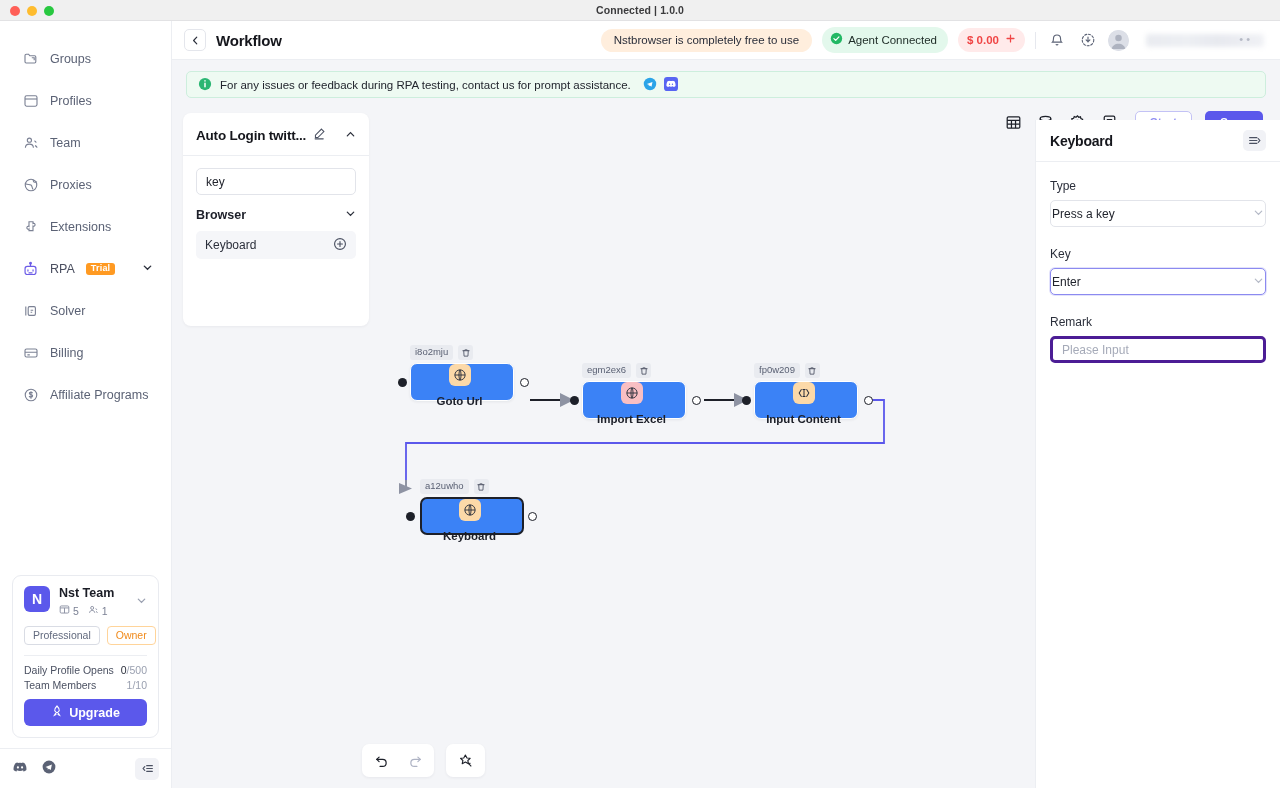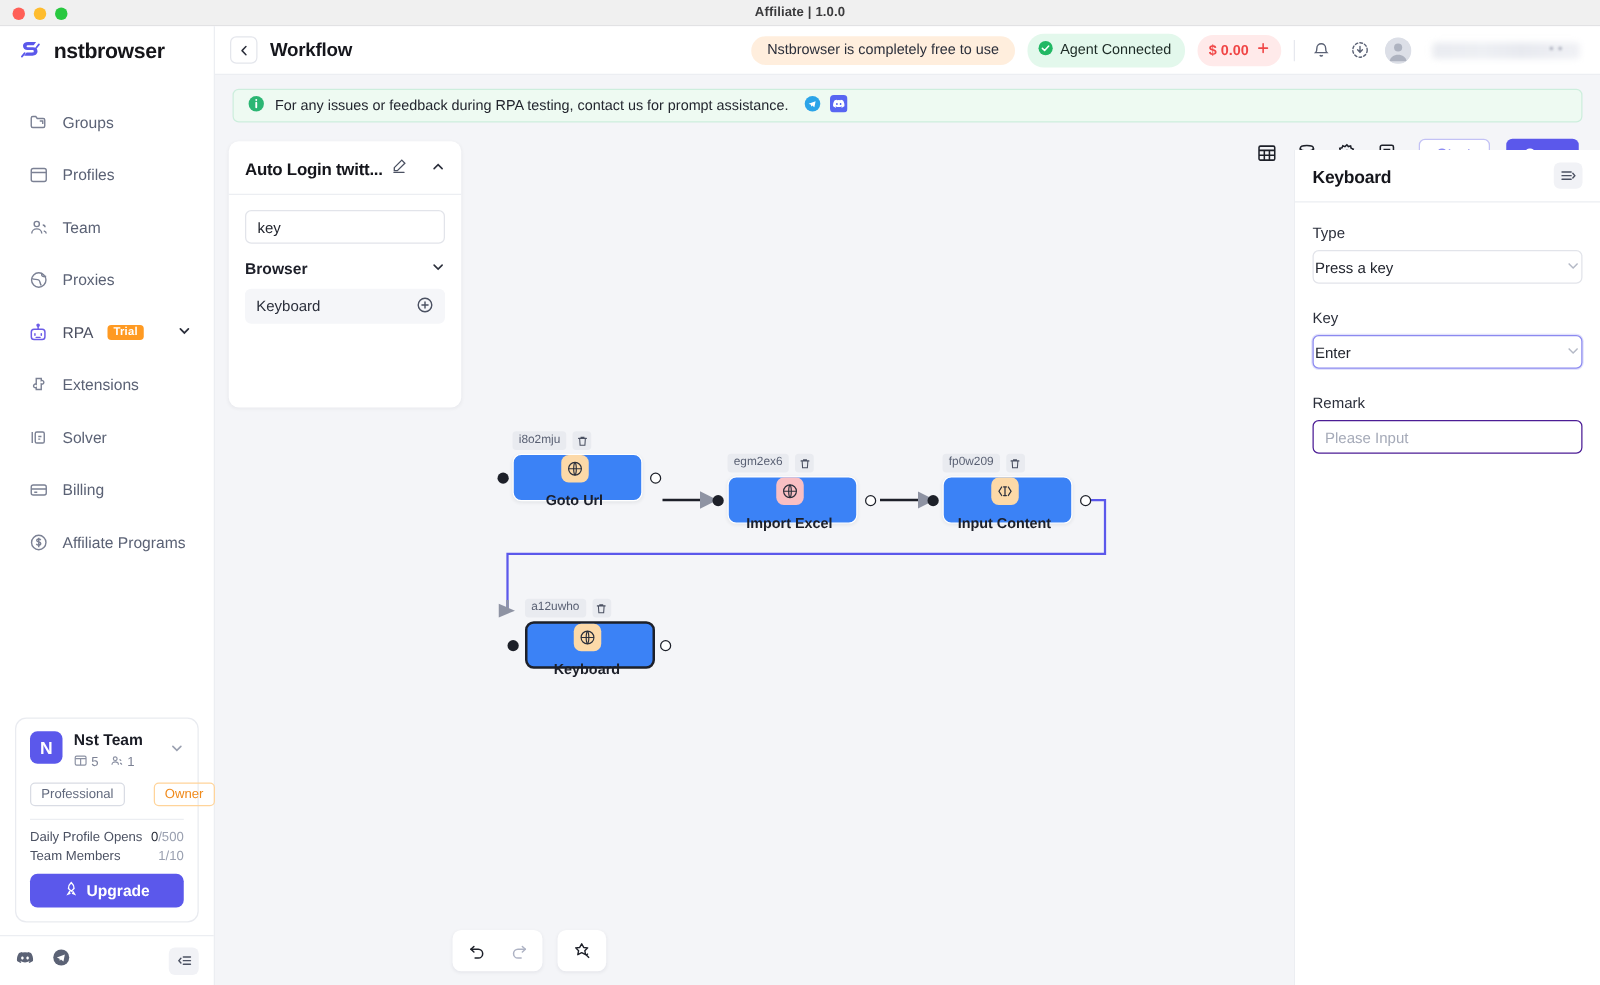"Affiliate | 1.0.0" div.win-title { text: Affiliate -> Connected }
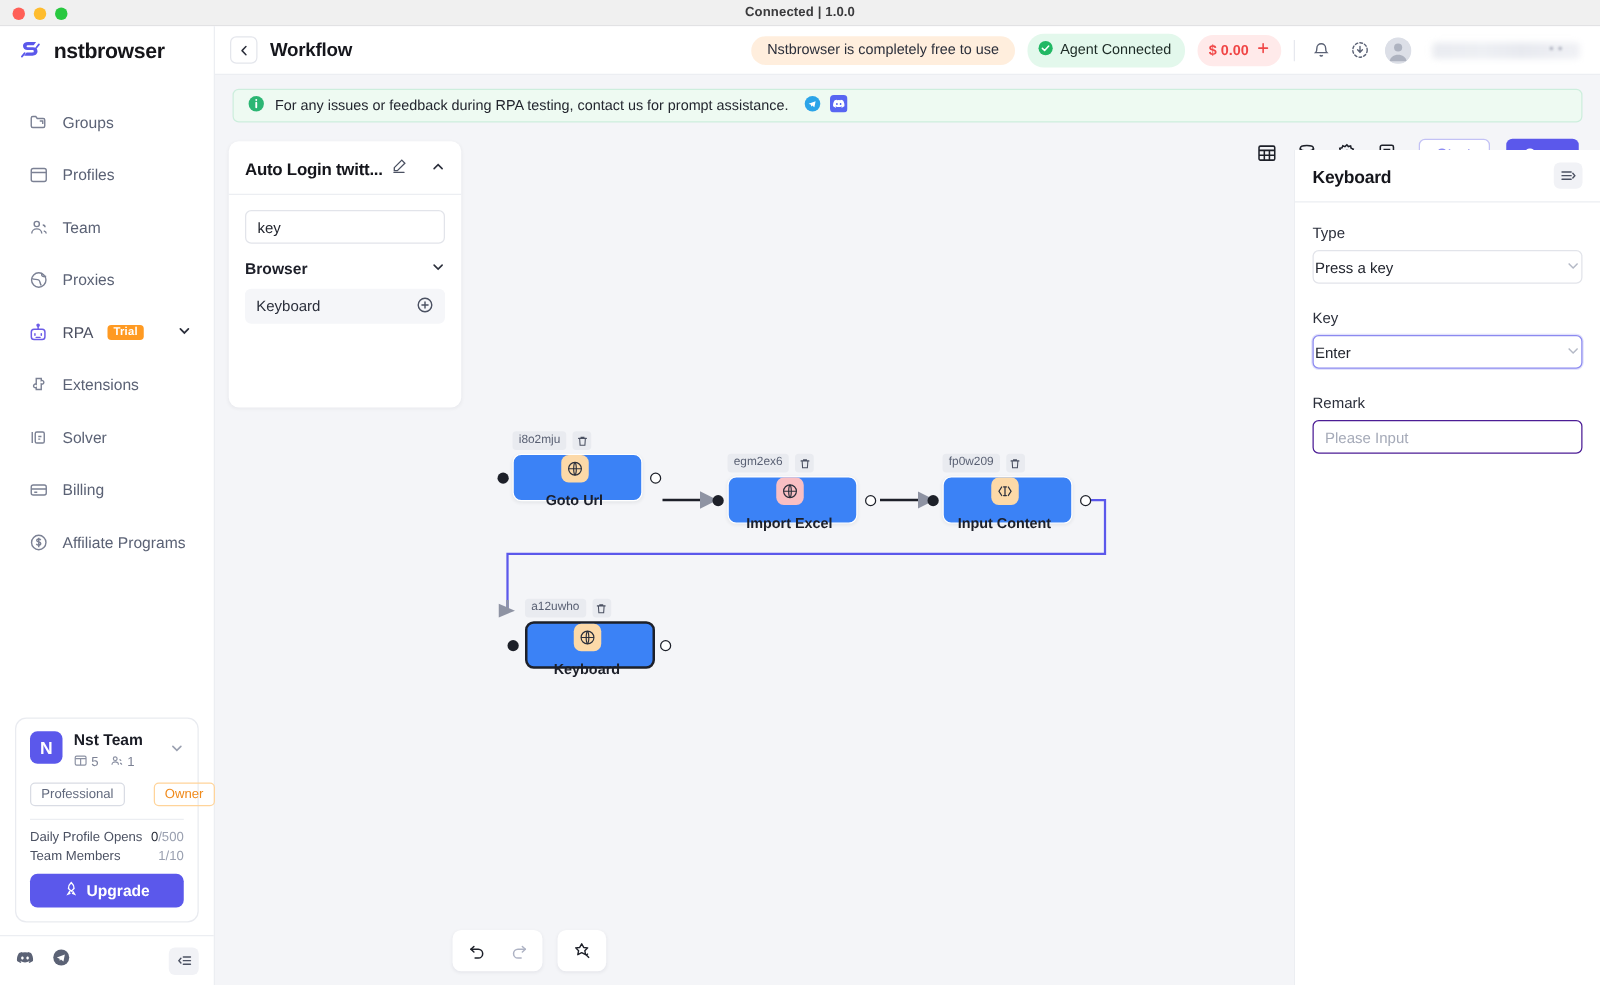"nstbrowser" div.brand { html: <div> <span> <svg> <path></path> <path></path> </svg> </span> <span>nstbrowser</span> </div> -> none }
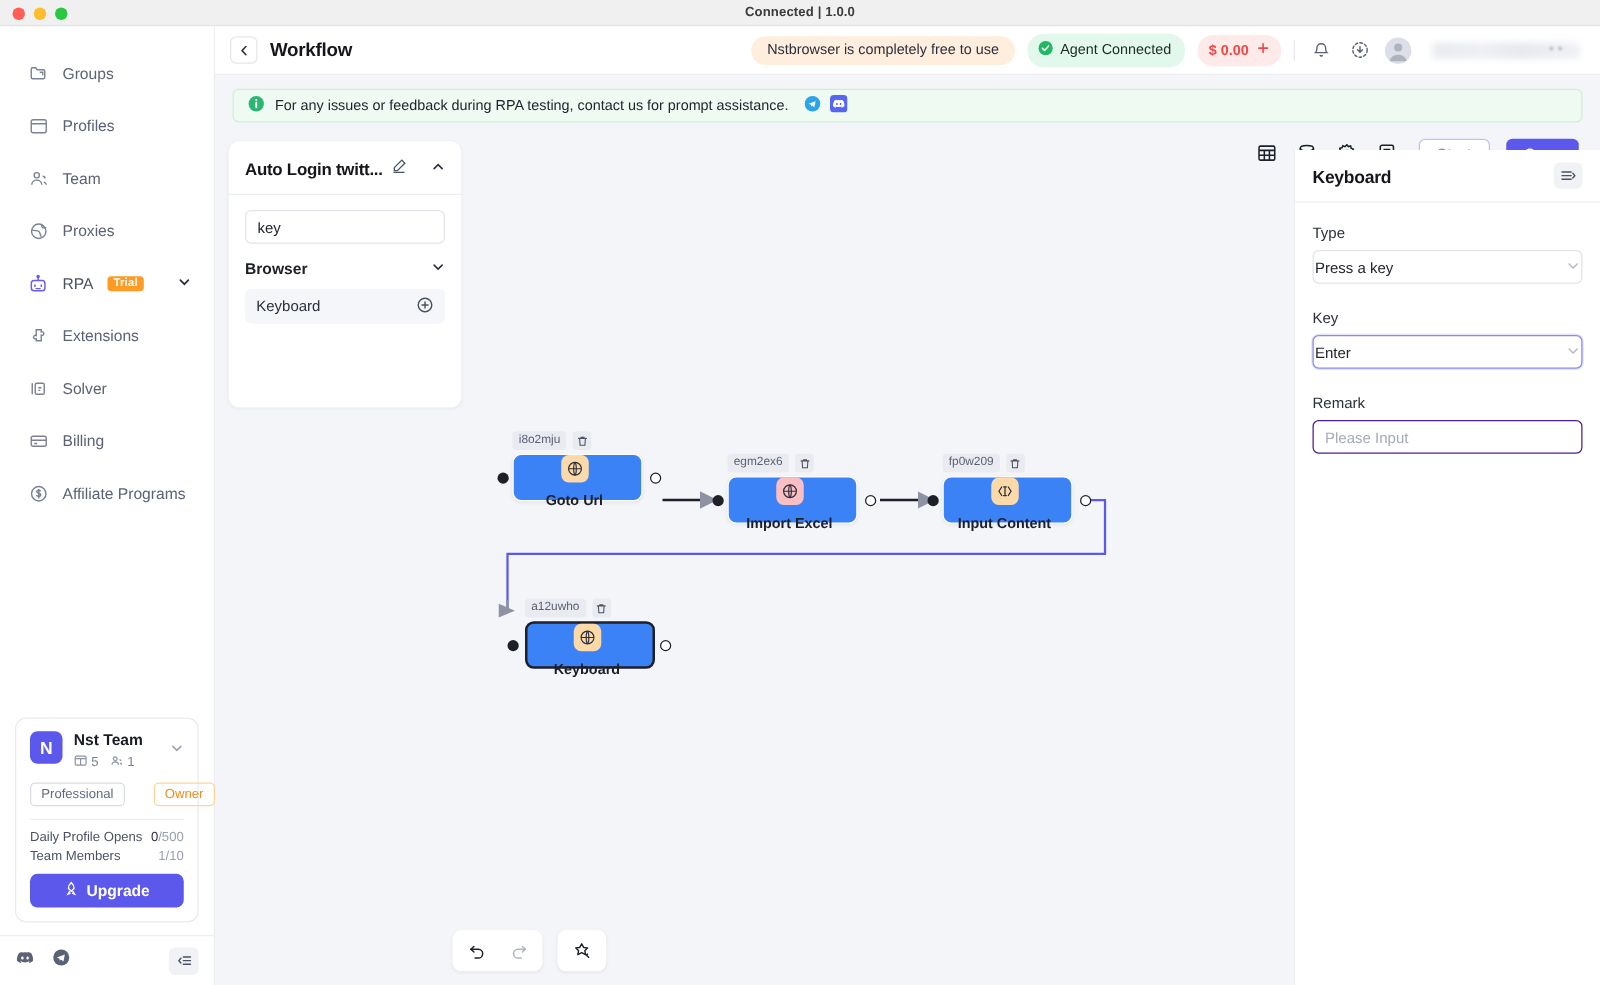"RPA" div.nav-item { order: before "Extensions" -> after "Extensions" }
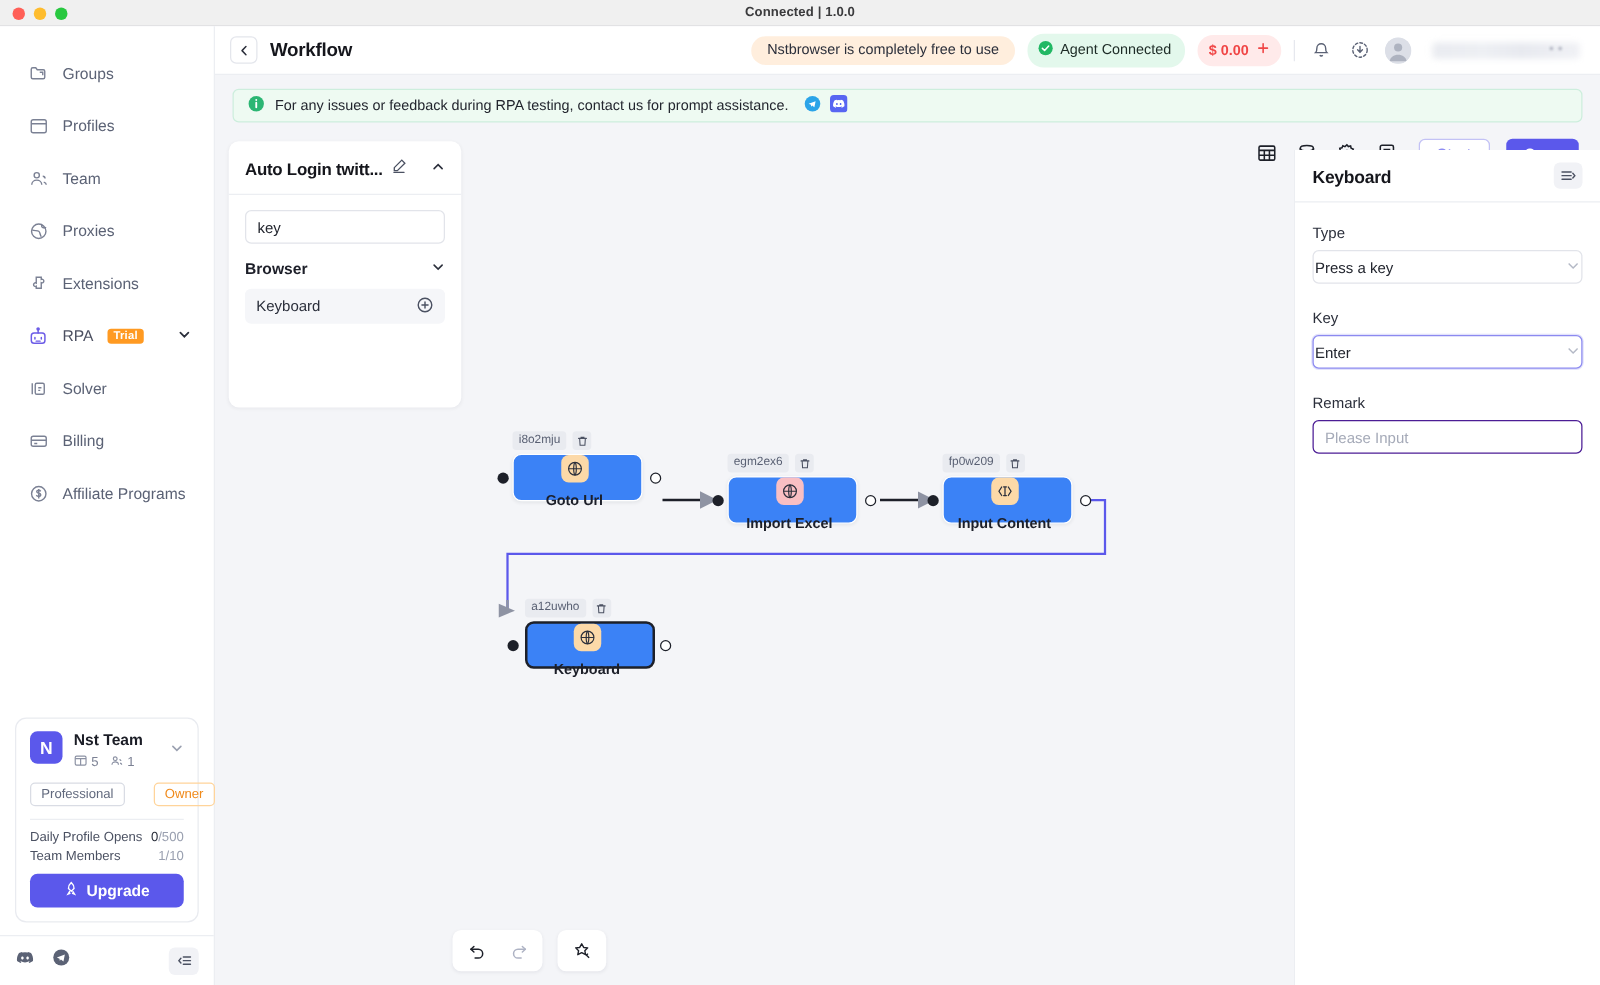"Please Input" .text-input { border: 1px solid #4c1d95 -> 3px solid #4c1d95 }
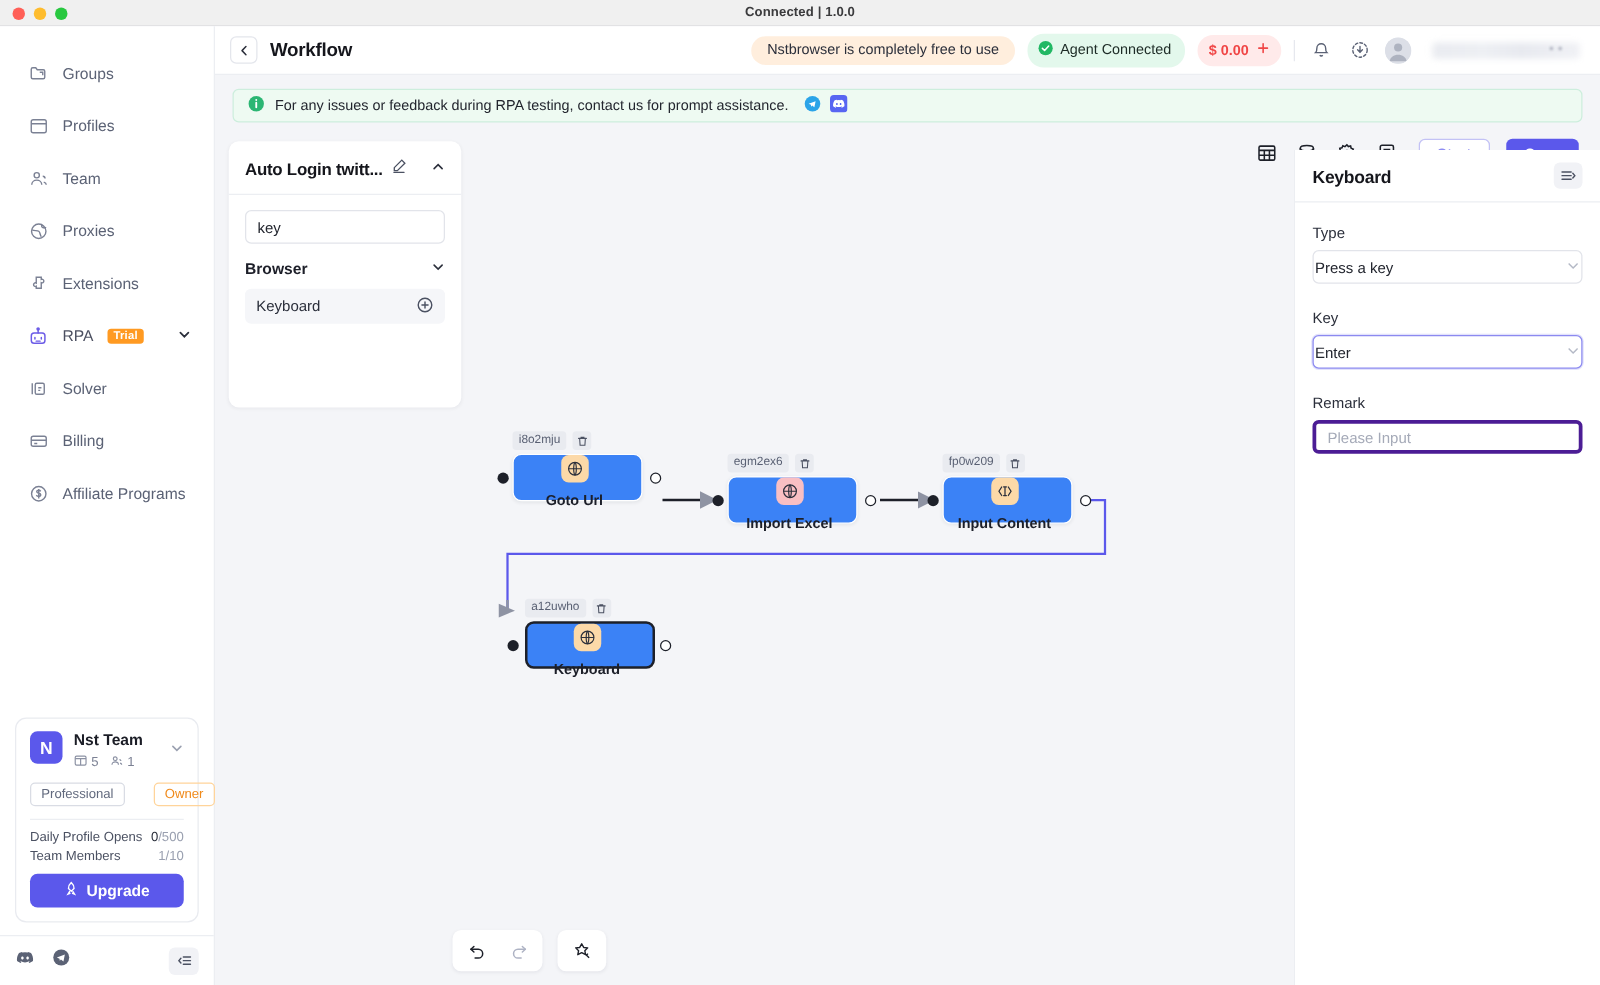"Owner" .tag.owner { margin-left: 16px -> none }
